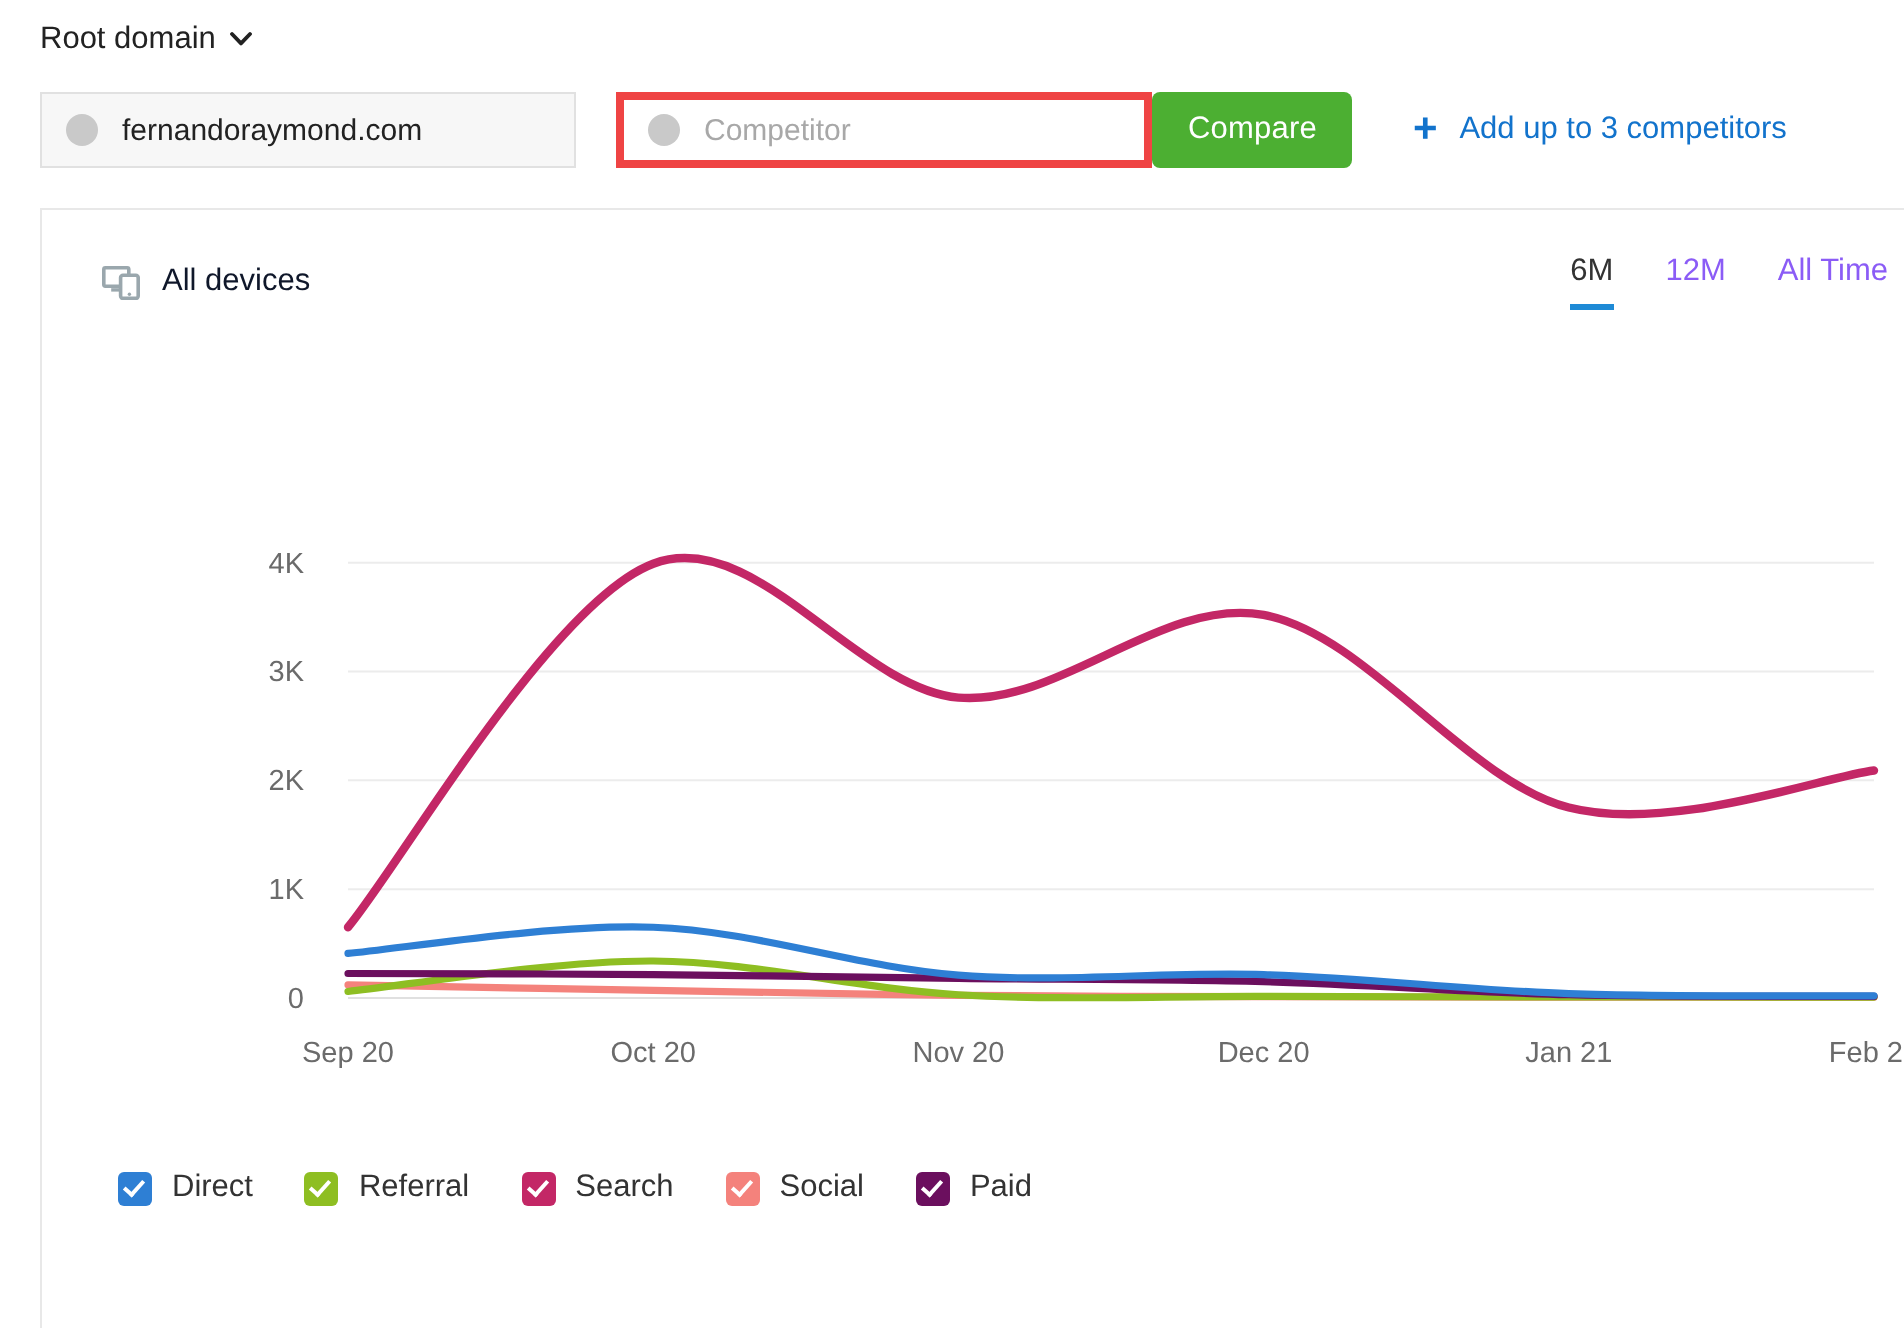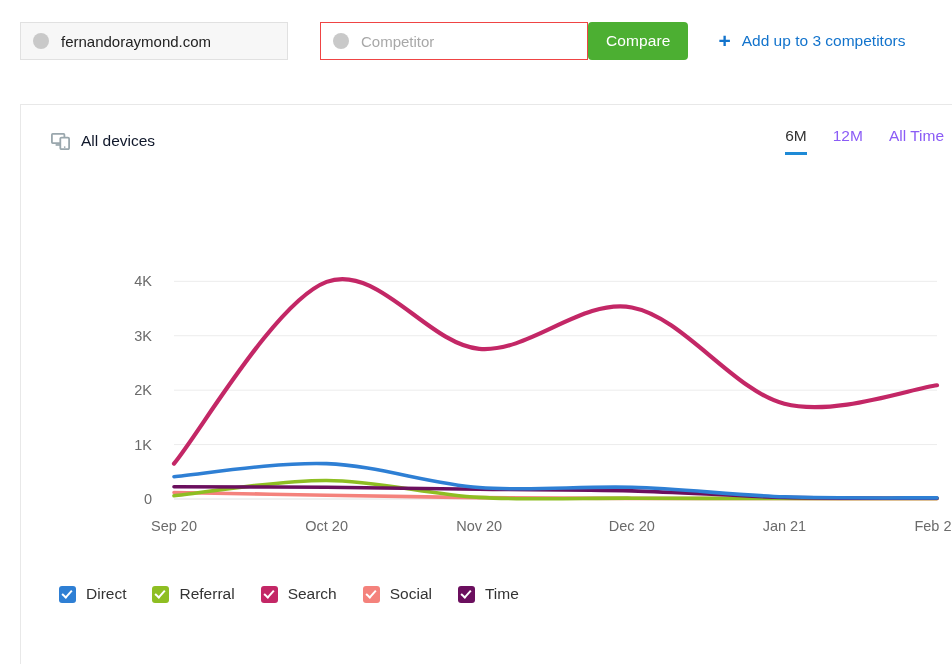"Root domain" div.root-domain-select { html: none -> <div> <span>Root domain</span> <span> <svg> <path></path> </svg> </span> </div> }
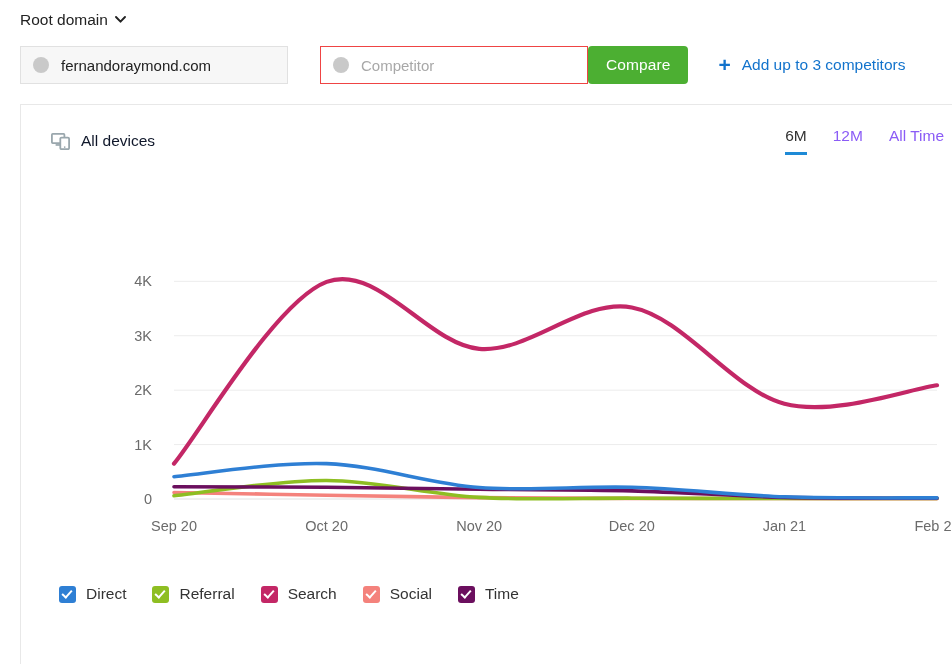"Competitor" .domain-field.empty { border: 1px solid #ef4444 -> 4px solid #ef4444; margin-left: 32px -> 20px }
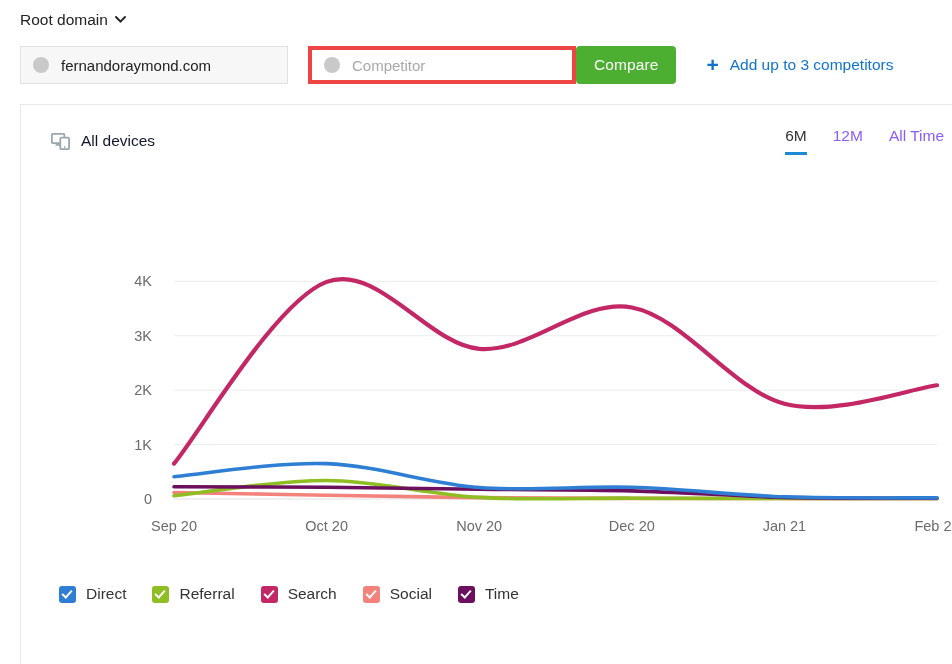"Time" span { text: Time -> Paid }
